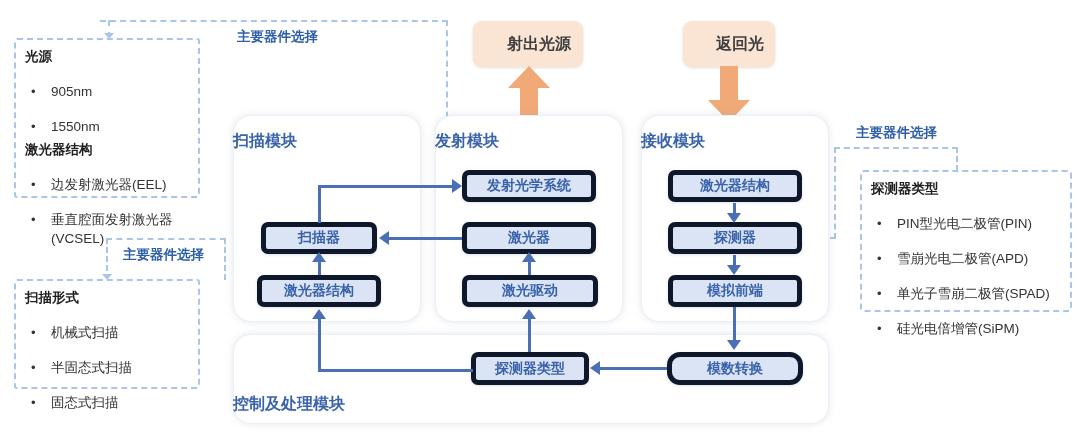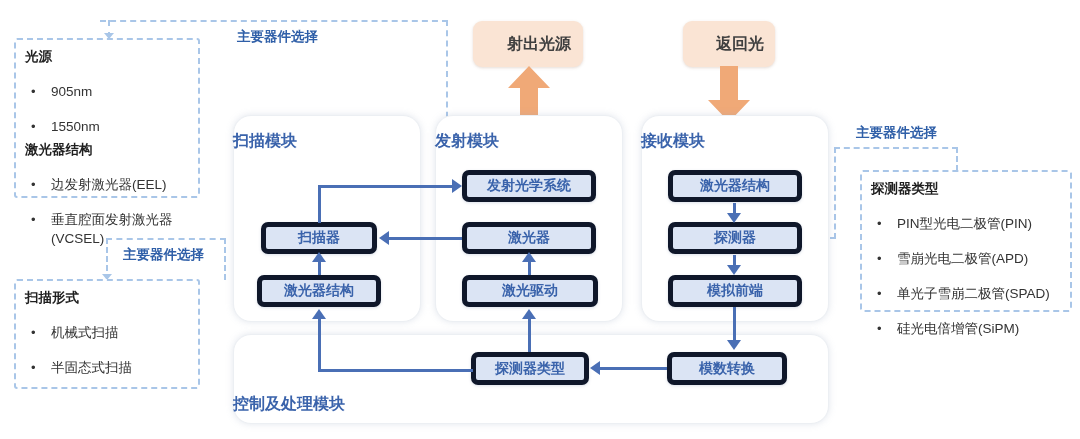"模数转换" div.node { border-radius: none -> 13px; width: 120px -> 136px }
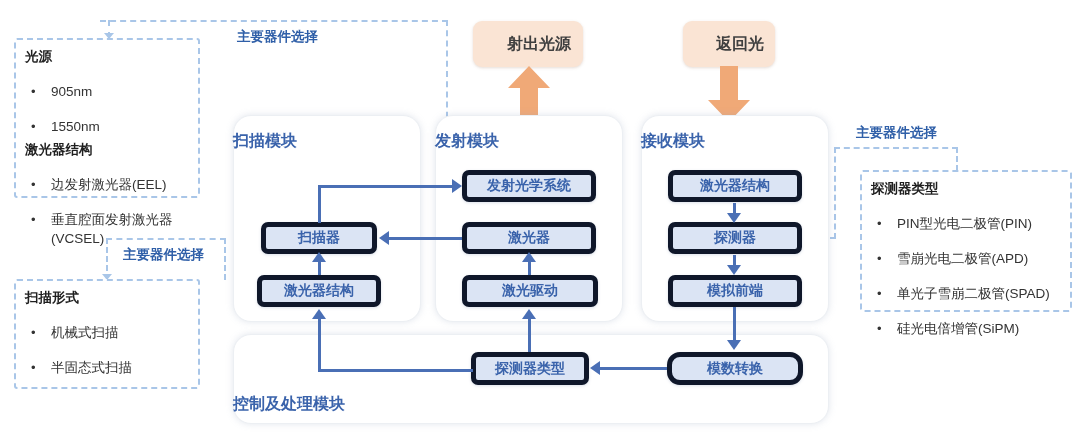"固态式扫描" li { html: none -> <li>固态式扫描</li> }
